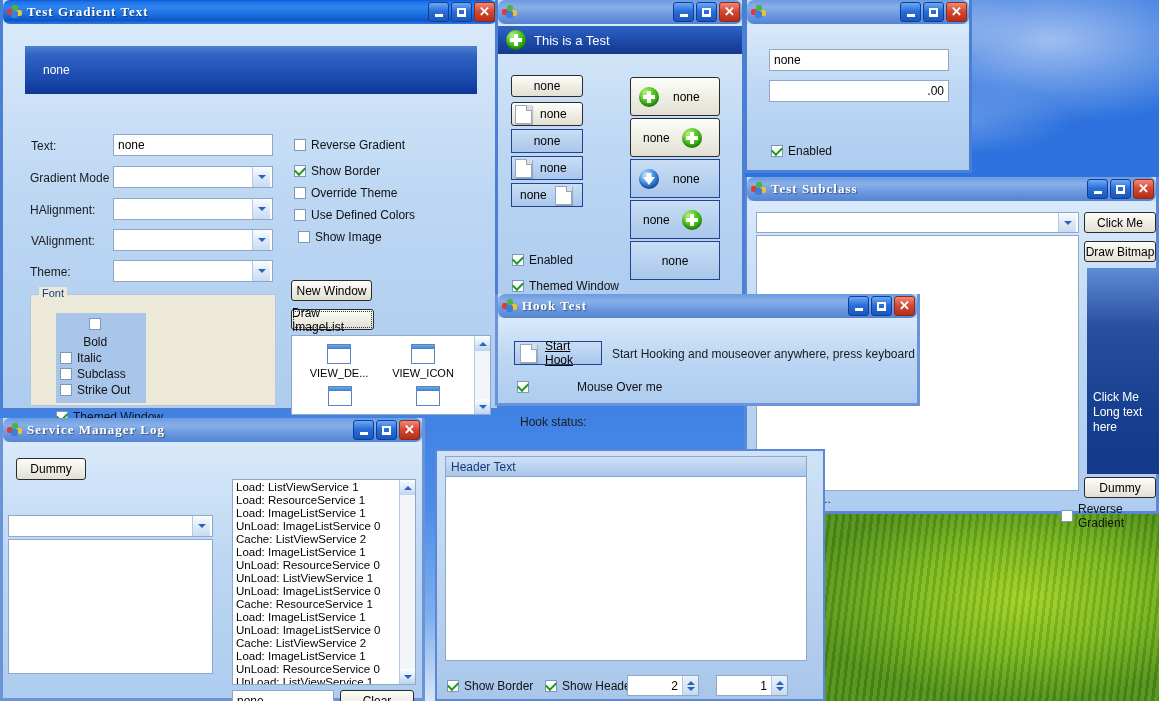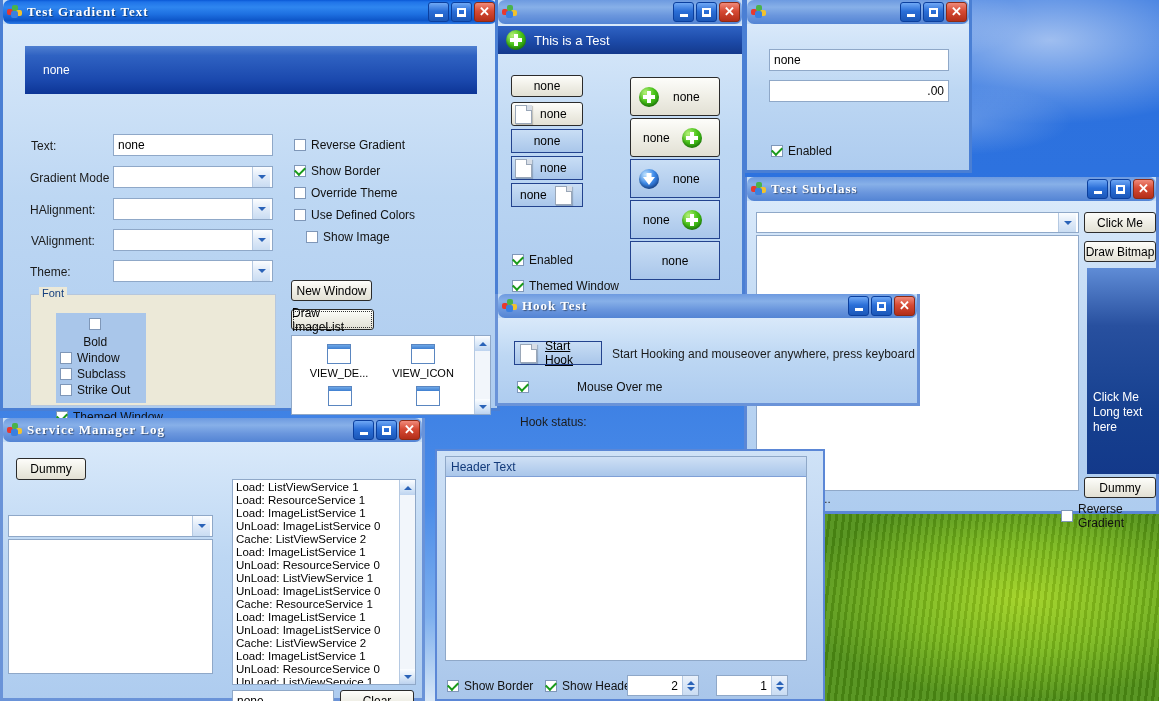"Show Image" div.chk { left: 303px -> 295px }
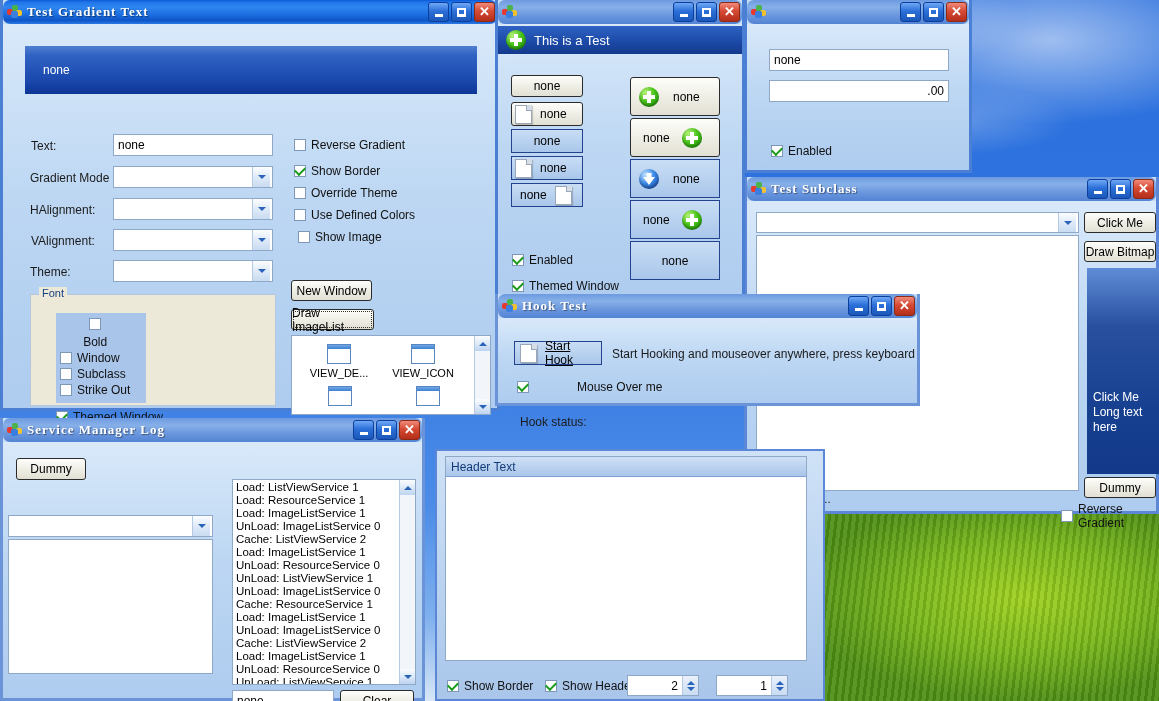"Window" span { text: Window -> Italic }
